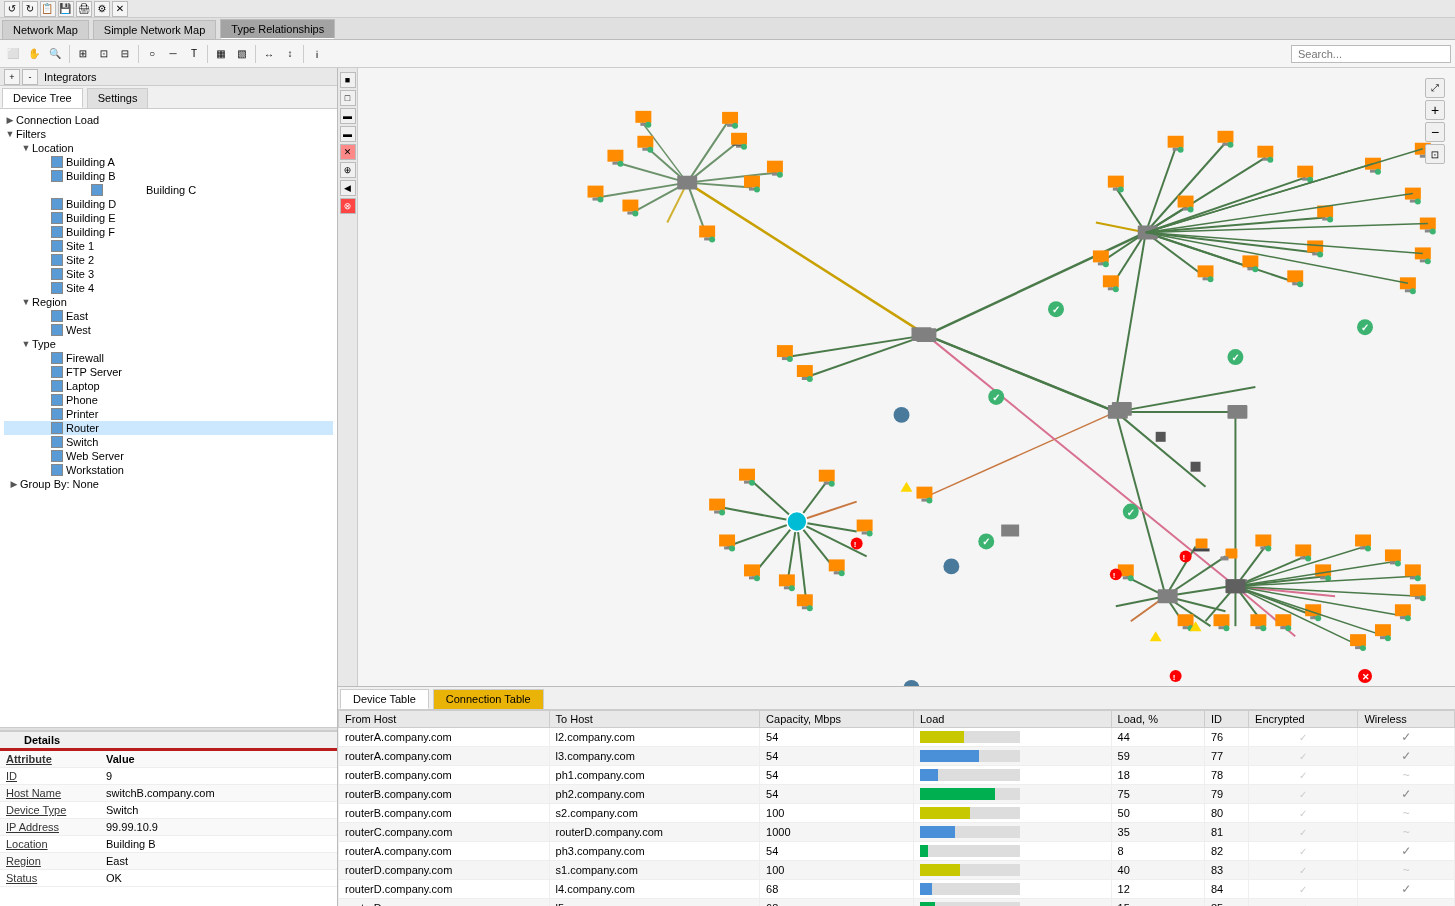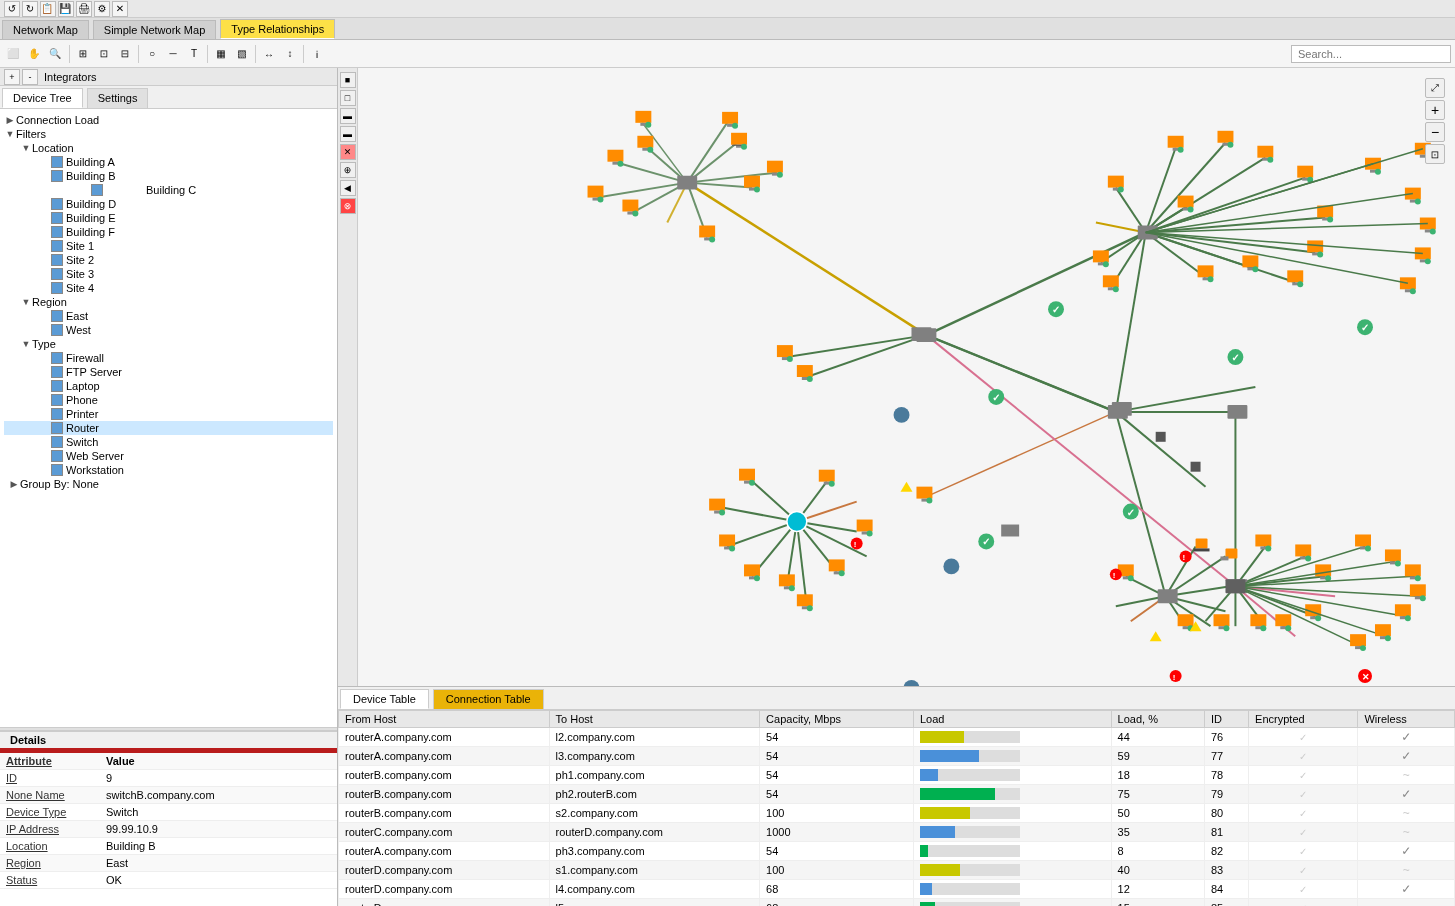"Type Relationships" .tab.active { background: #fde047 -> #a3a3a3 }
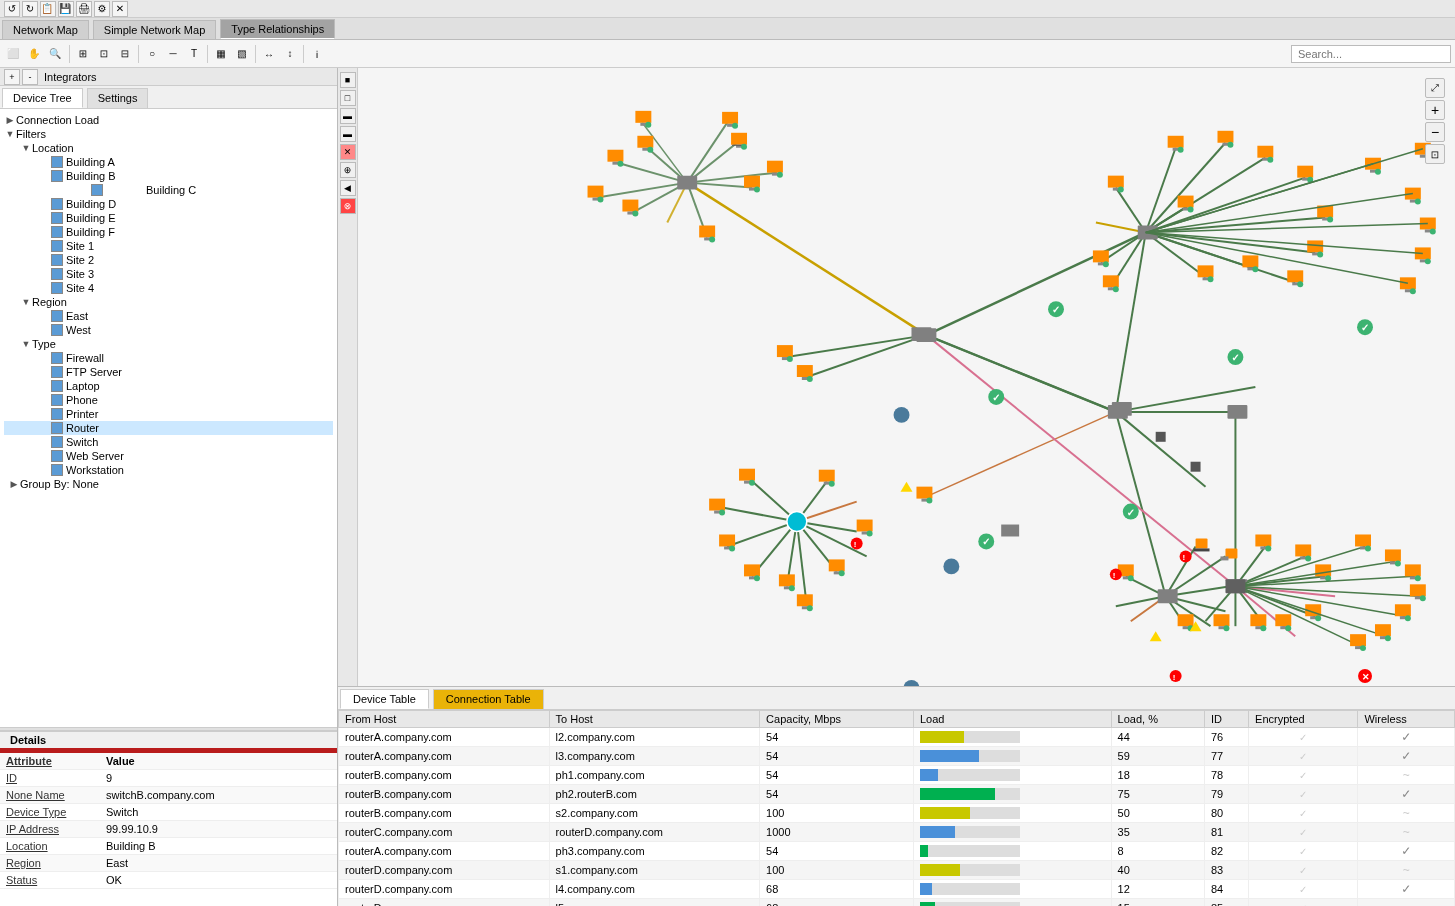"Details" .details-header { border-bottom: 5px solid #b91c1c -> 3px solid #b91c1c; padding: 2px 10px -> 2px 24px }
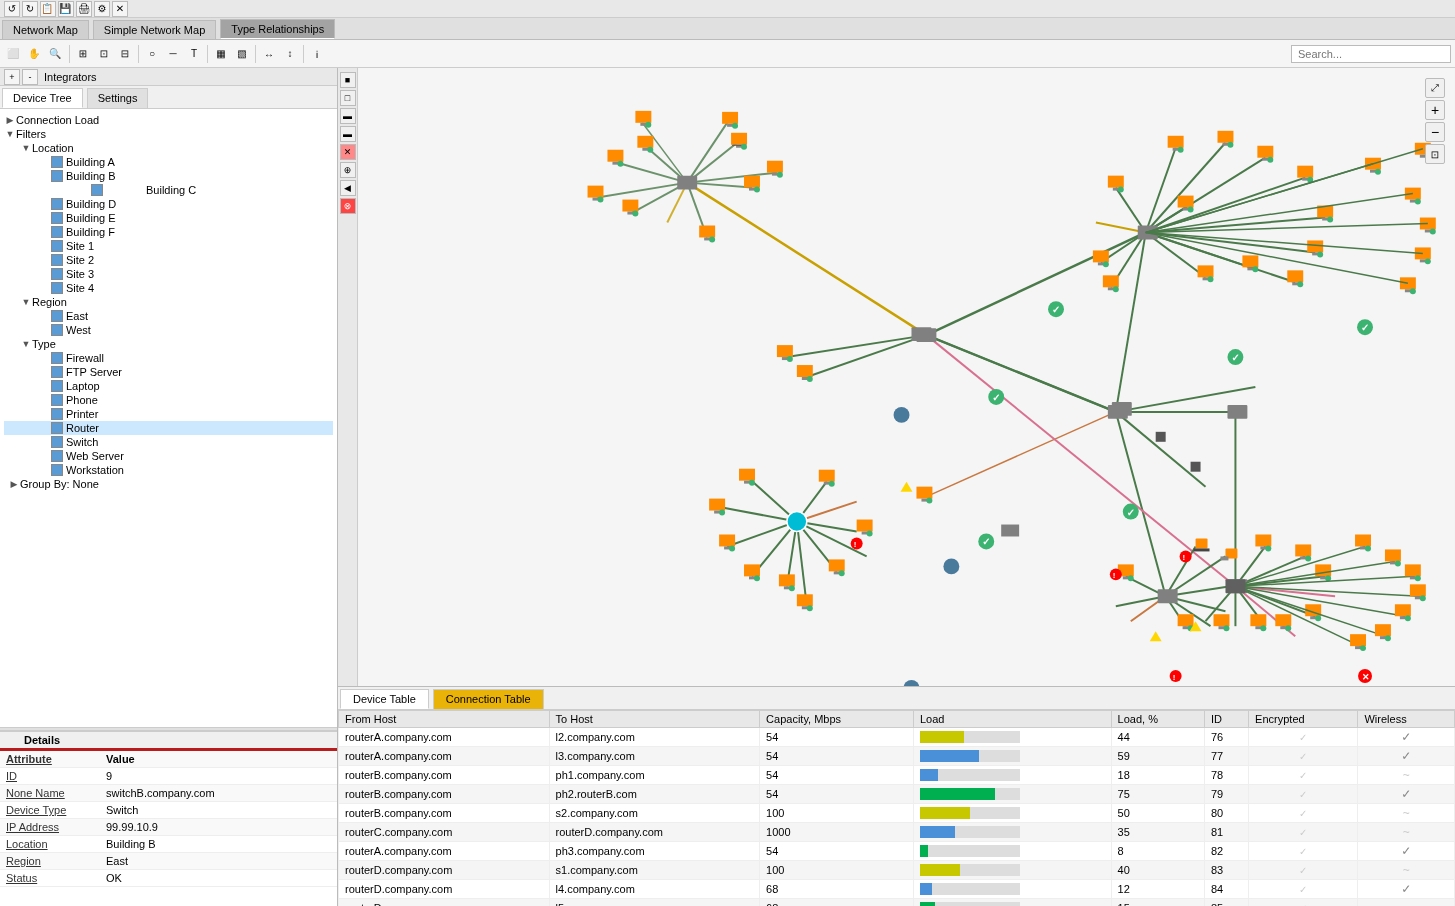"None Name" td { text: None -> Host }
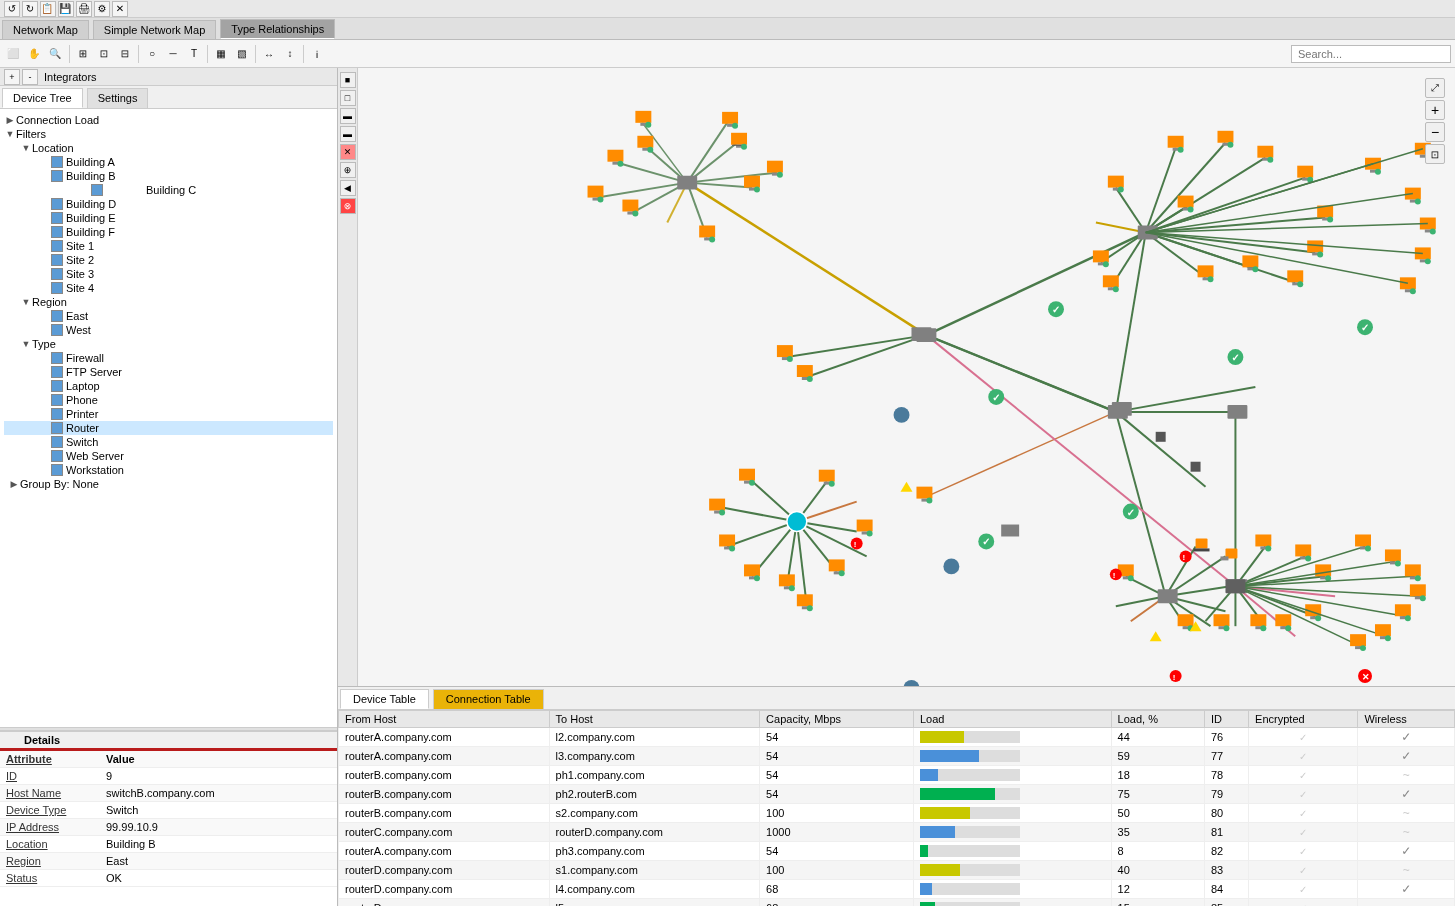"ph2.routerB.com" td { text: ph2.routerB.com -> ph2.company.com }
